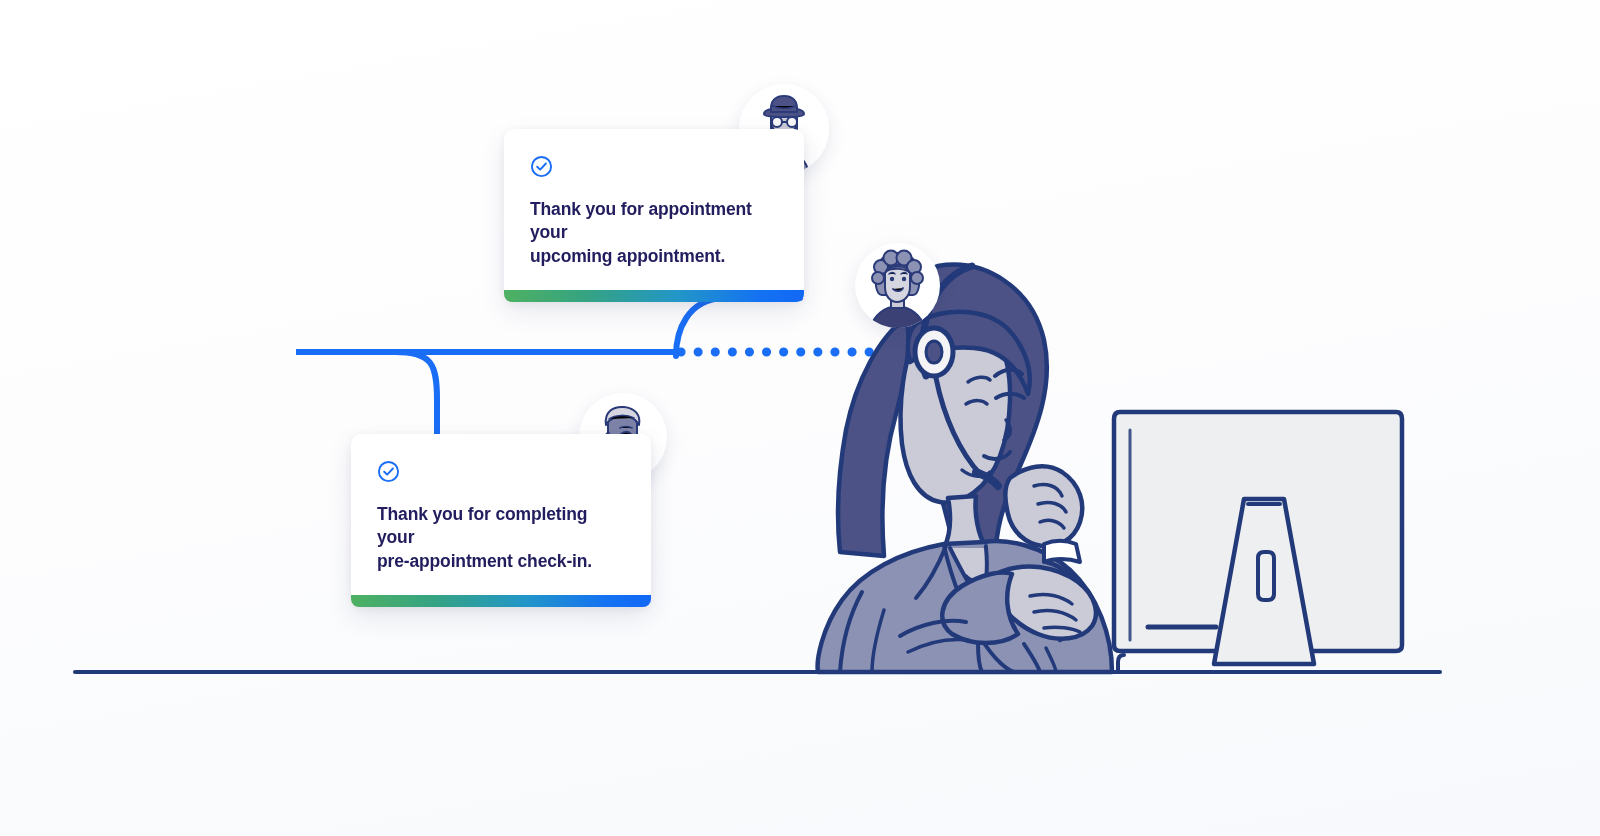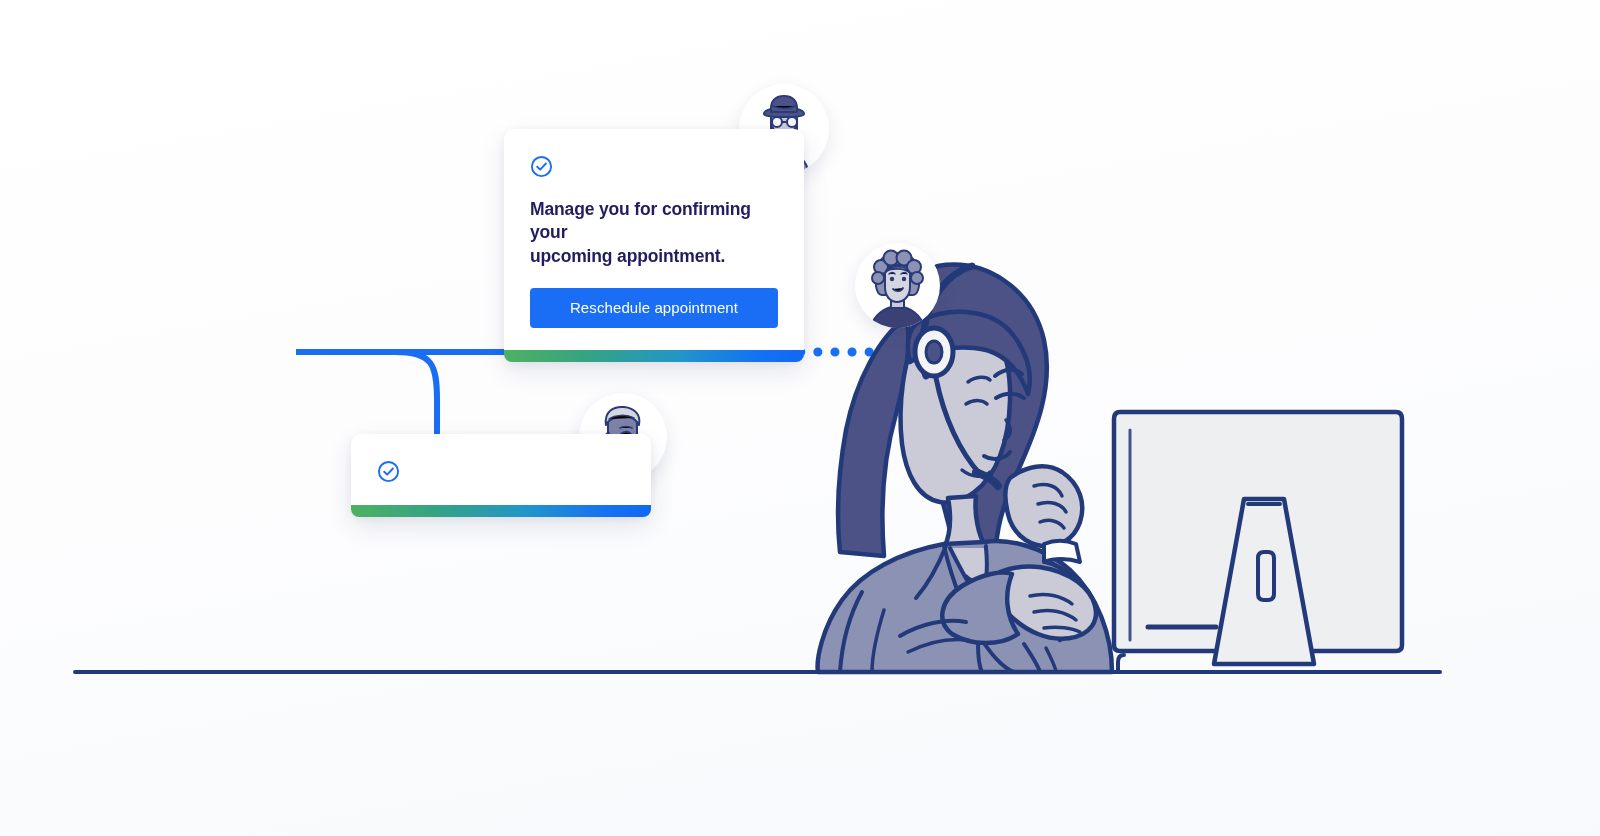"Manage you for confirming your" p.card-text { text: Manage you for confirming -> Thank you for appointment }
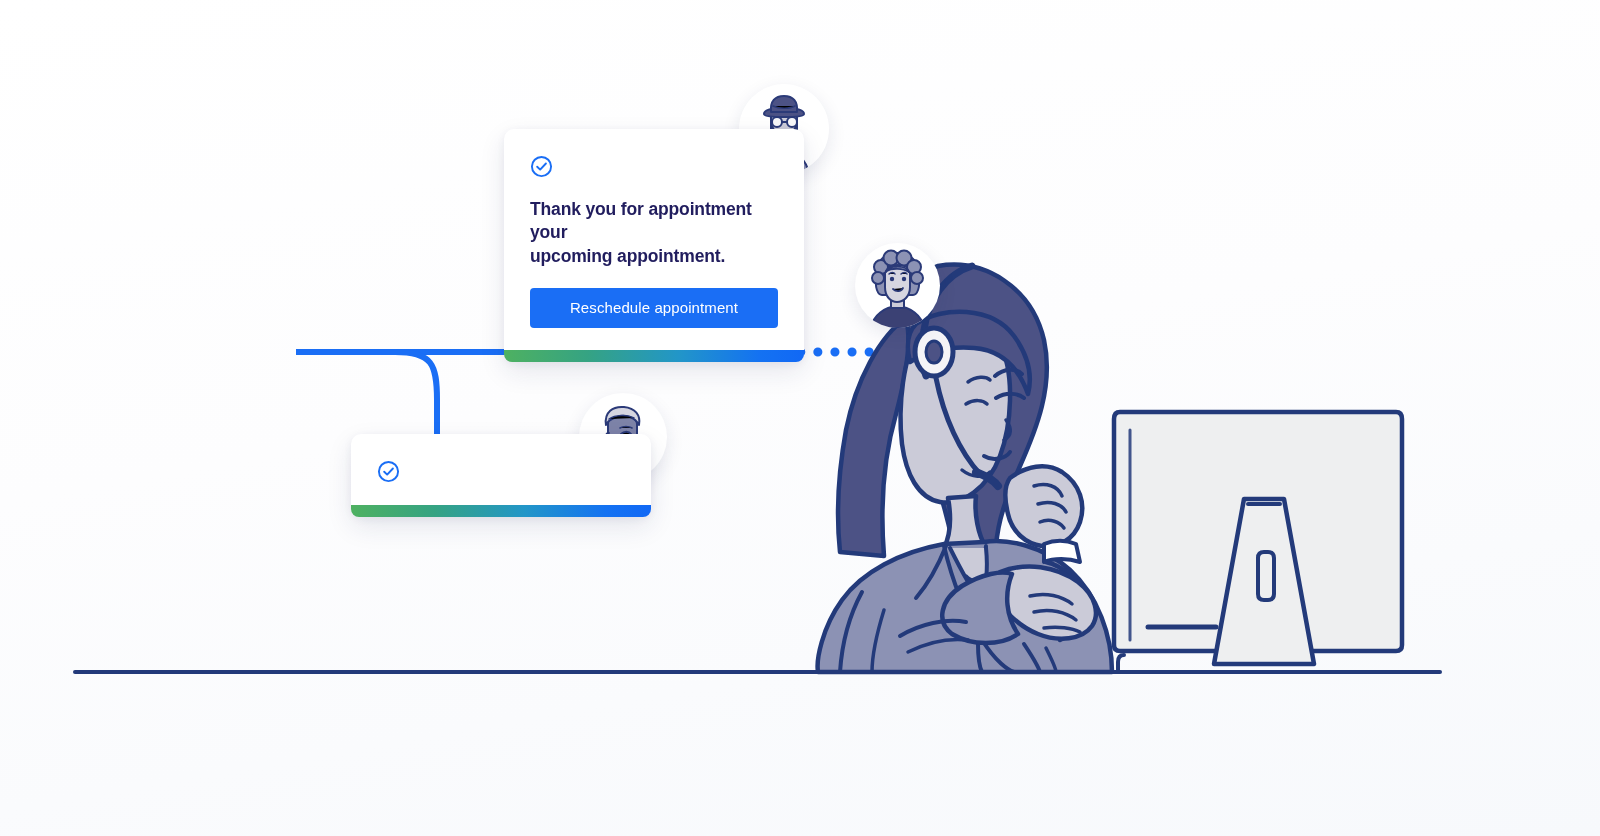"Reschedule appointment" button.card-button { html: <button>Reschedule appointment</button> -> none }
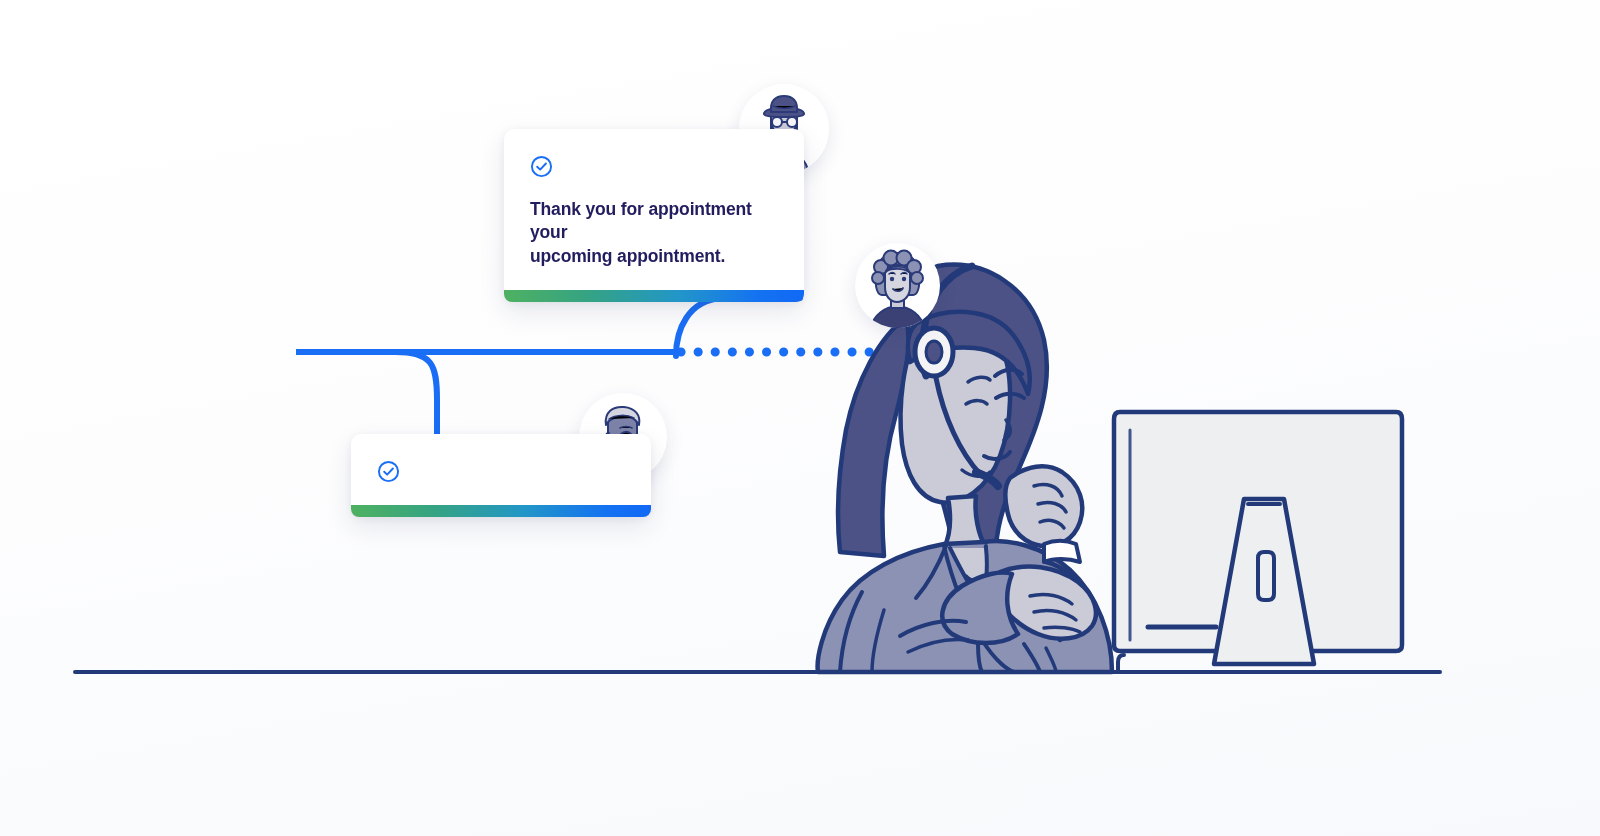"Thank you for completing your" p.card-text { html: none -> <p>Thank you for completing your pre-appointment check-in.</p> }
